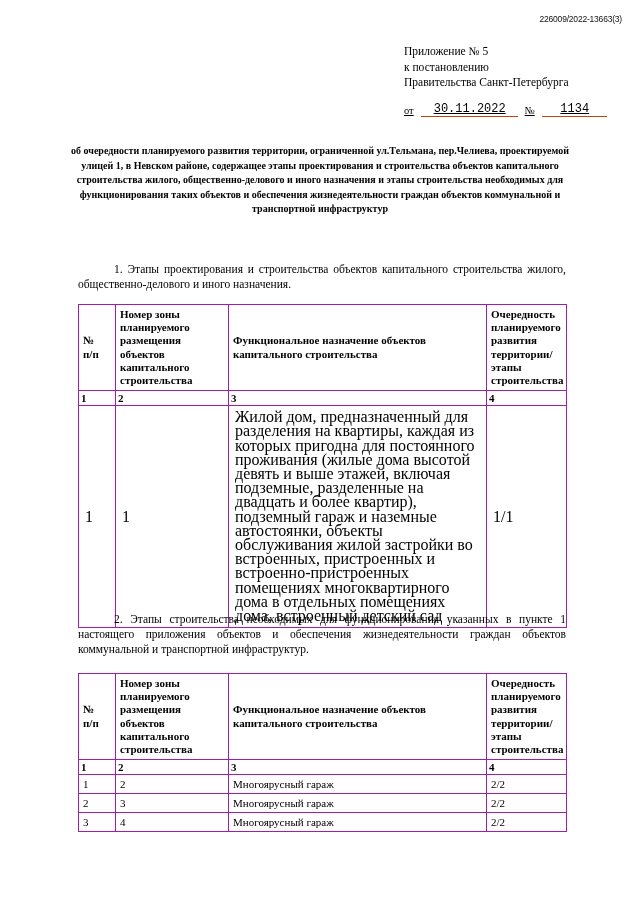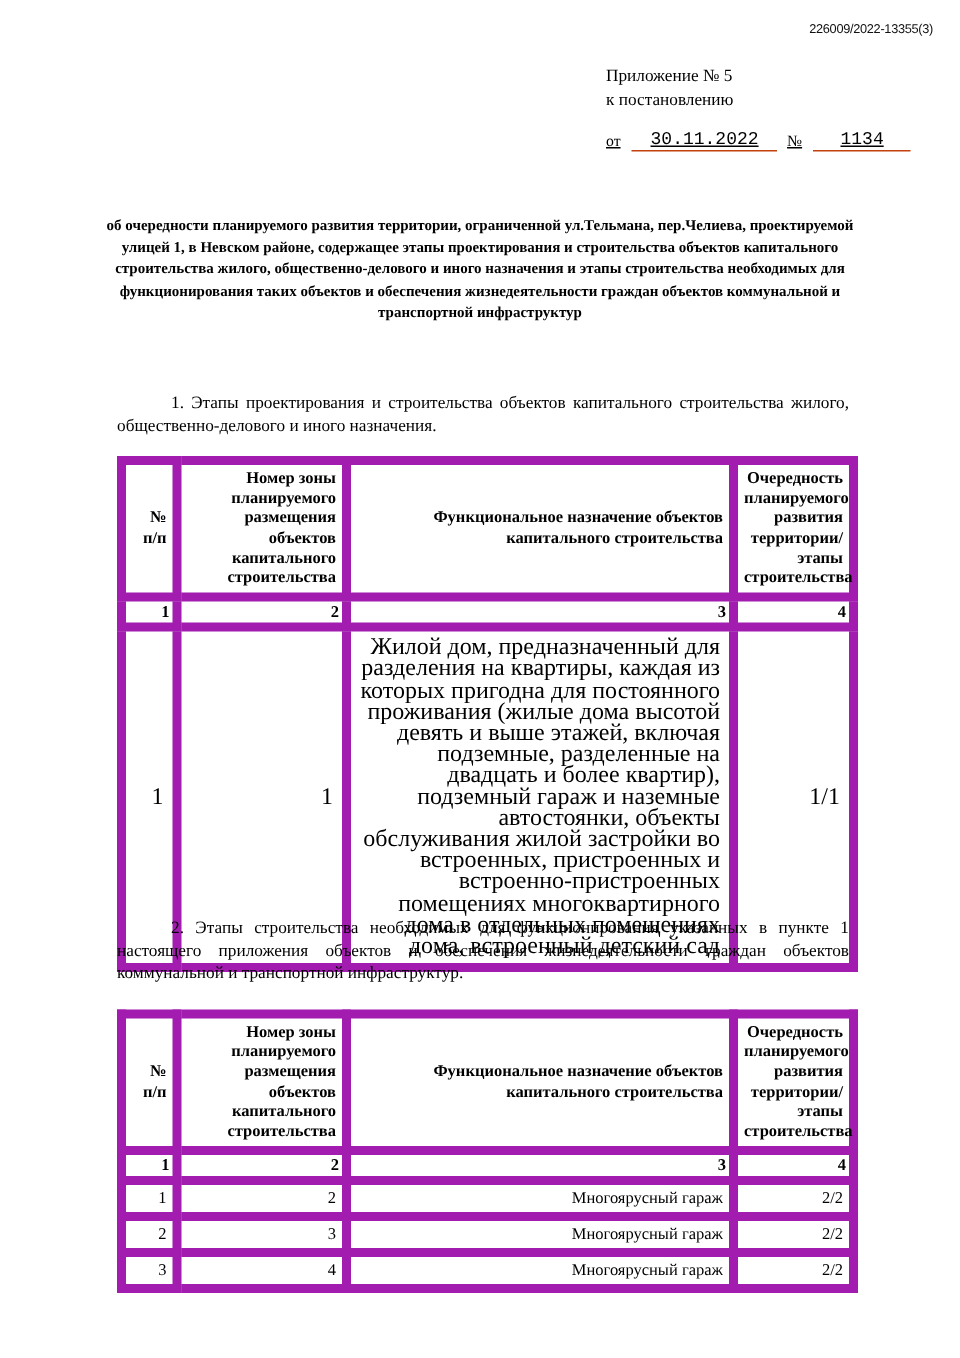"226009/2022-13355(3)" div.doc-stamp { text: 226009/2022-13355 -> 226009/2022-13663 }
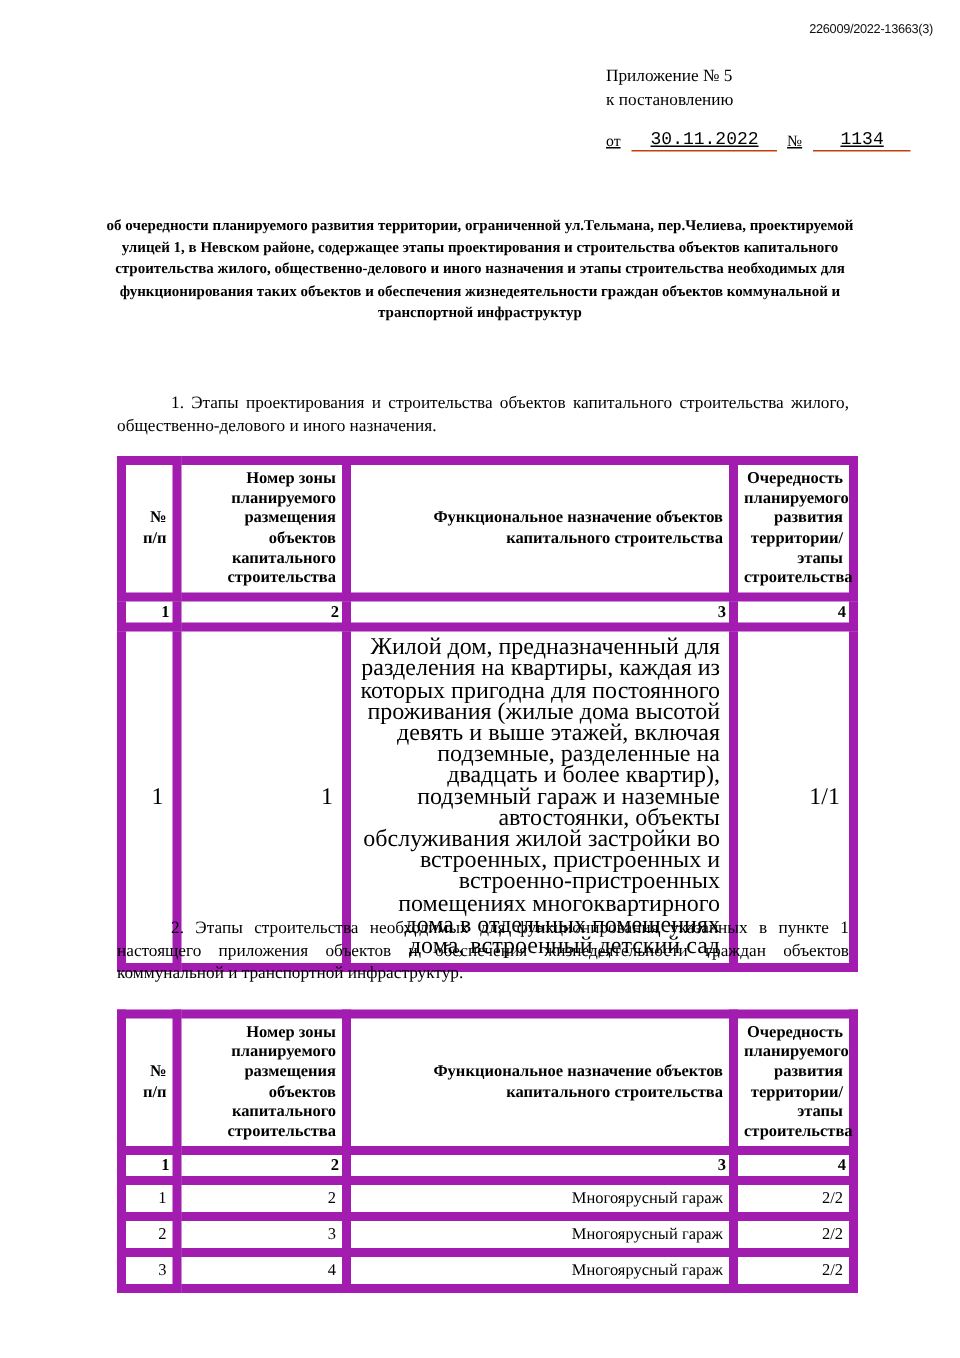"Правительства Санкт-Петербурга" div.line { html: none -> <div>Правительства Санкт-Петербурга</div> }
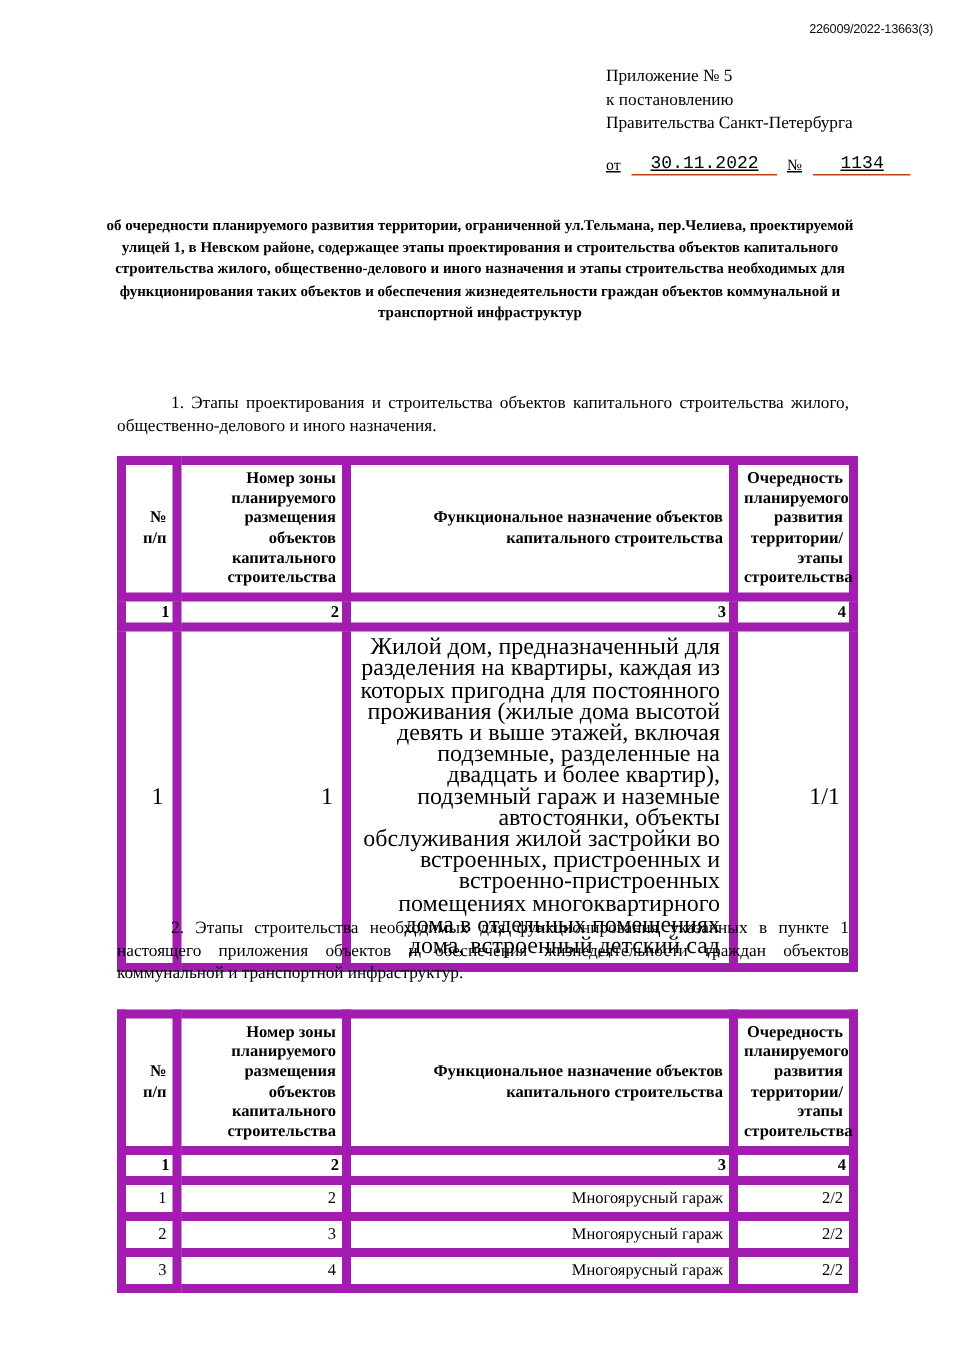"Номер зоны планируемого размещения" table.doc-table td, table.doc-table th { border: 6px solid #a21caf -> 1px solid #a21caf; text-align: right -> left }
